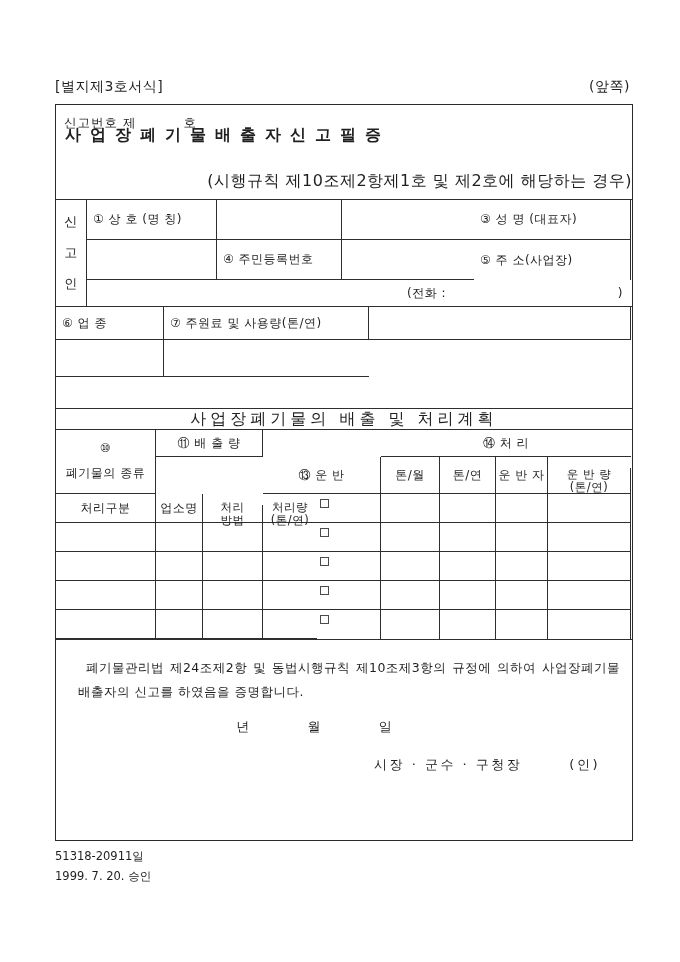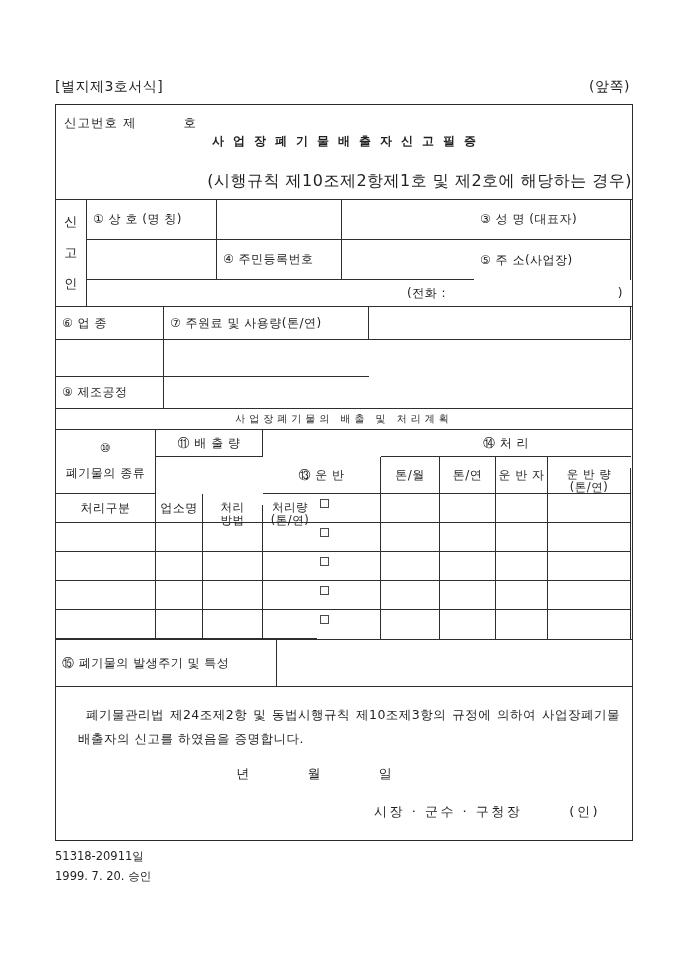"사업장폐기물배출자신고필증" .form-title { font-size: 12px -> 16px; text-align: center -> left; top: 28px -> 20px }
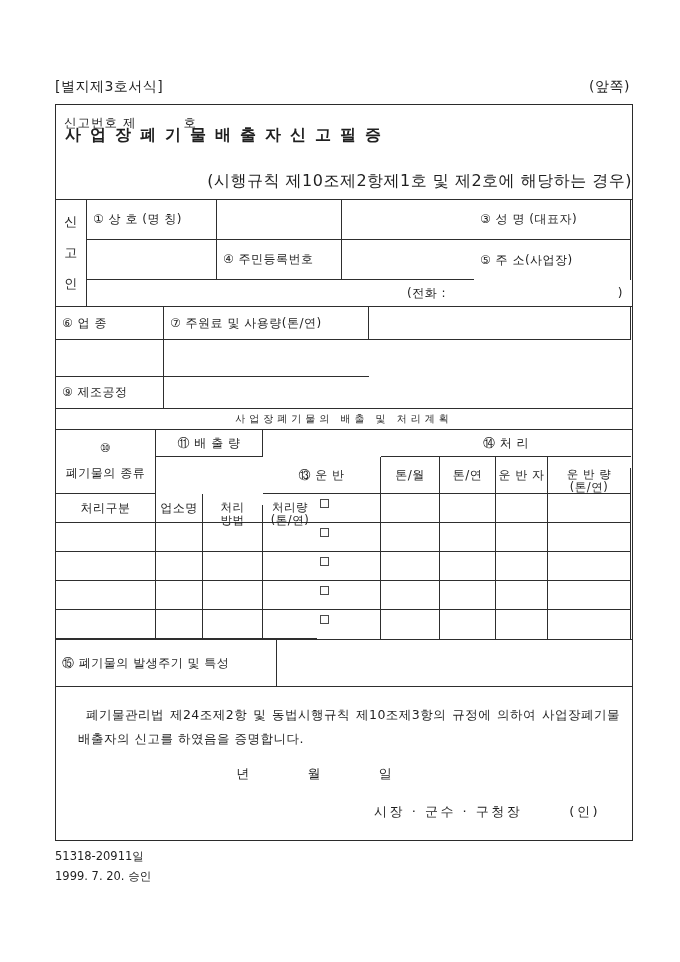"⑨ 제조공정" div.c { html: <div>⑨ 제조공정</div> -> none }
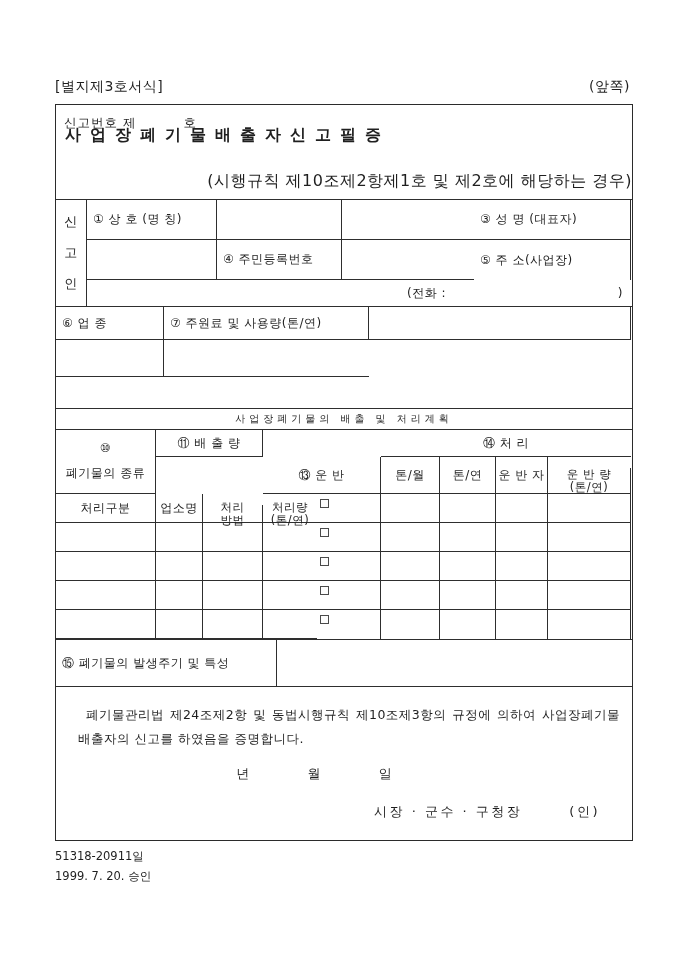"사업장폐기물의 배출 및 처리계획" .band-d { font-size: 10px -> 16px }
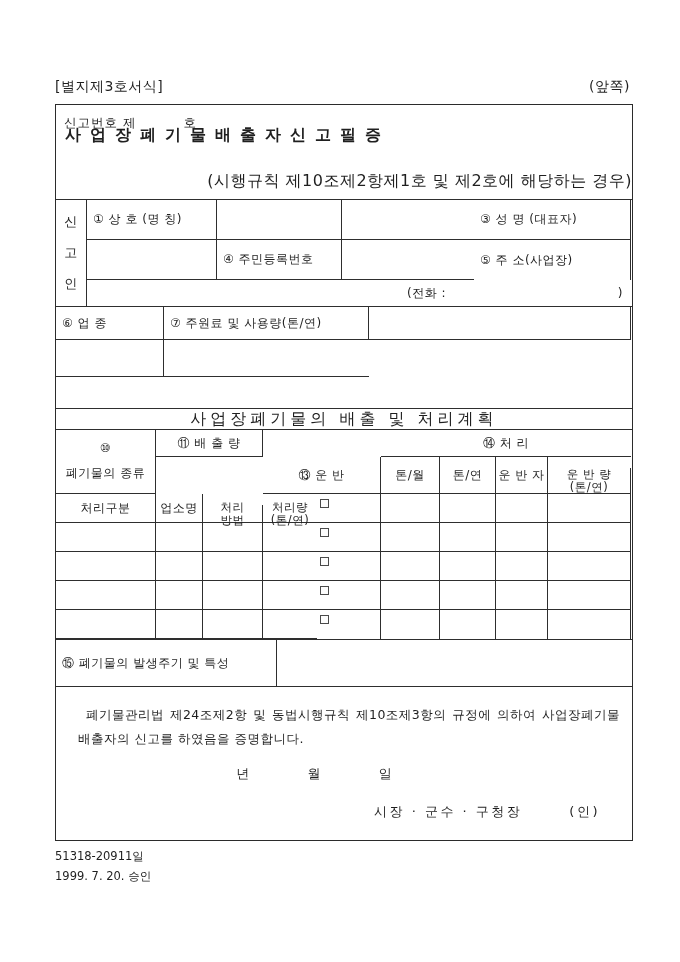"⑮ 폐기물의 발생주기 및 특성" div.grid-f { html: <div> <div>⑮ 폐기물의 발생주기 및 특성</div> <div></div> </div> -> none }
